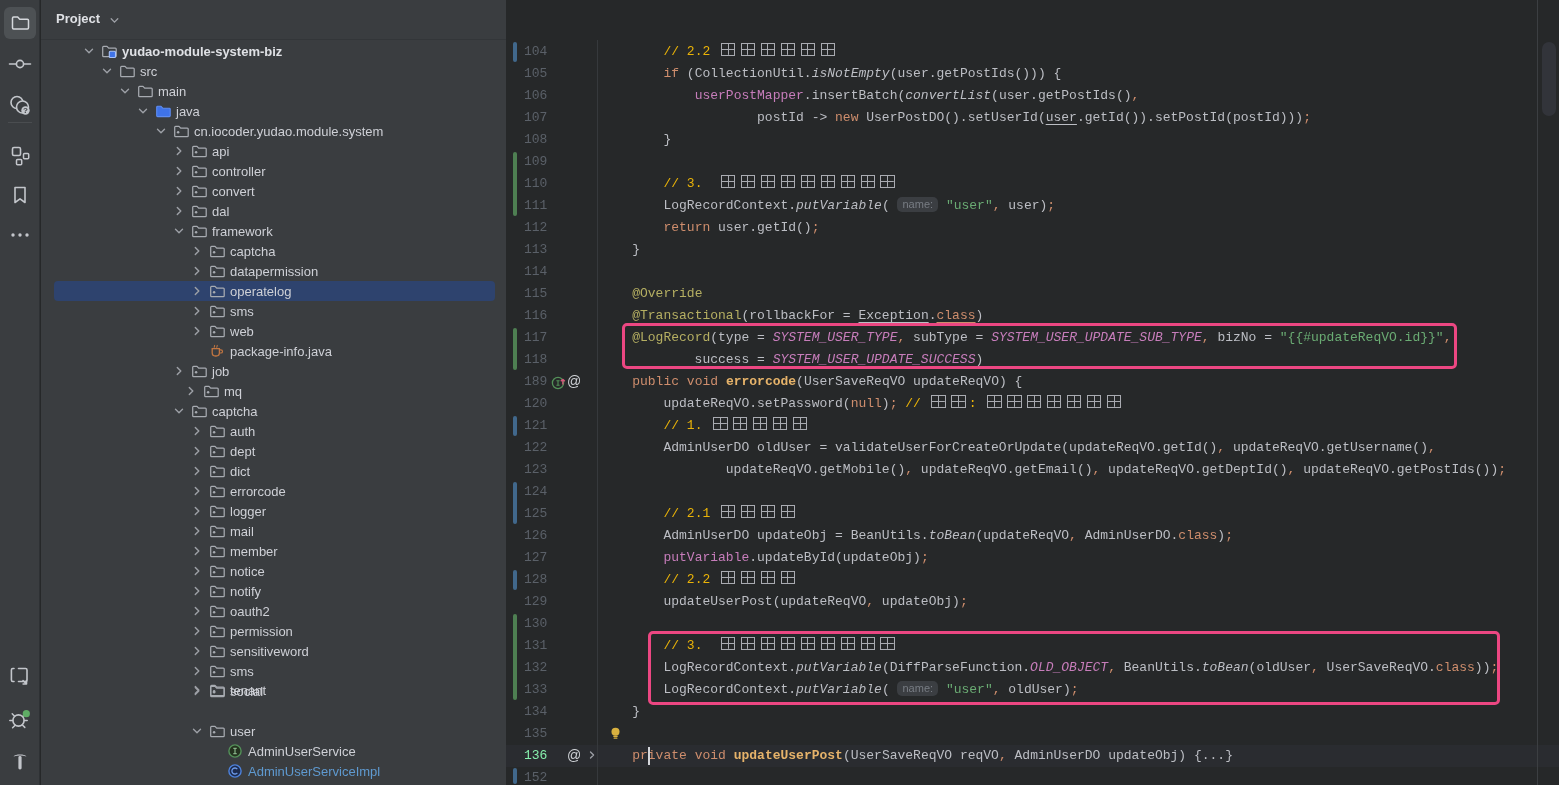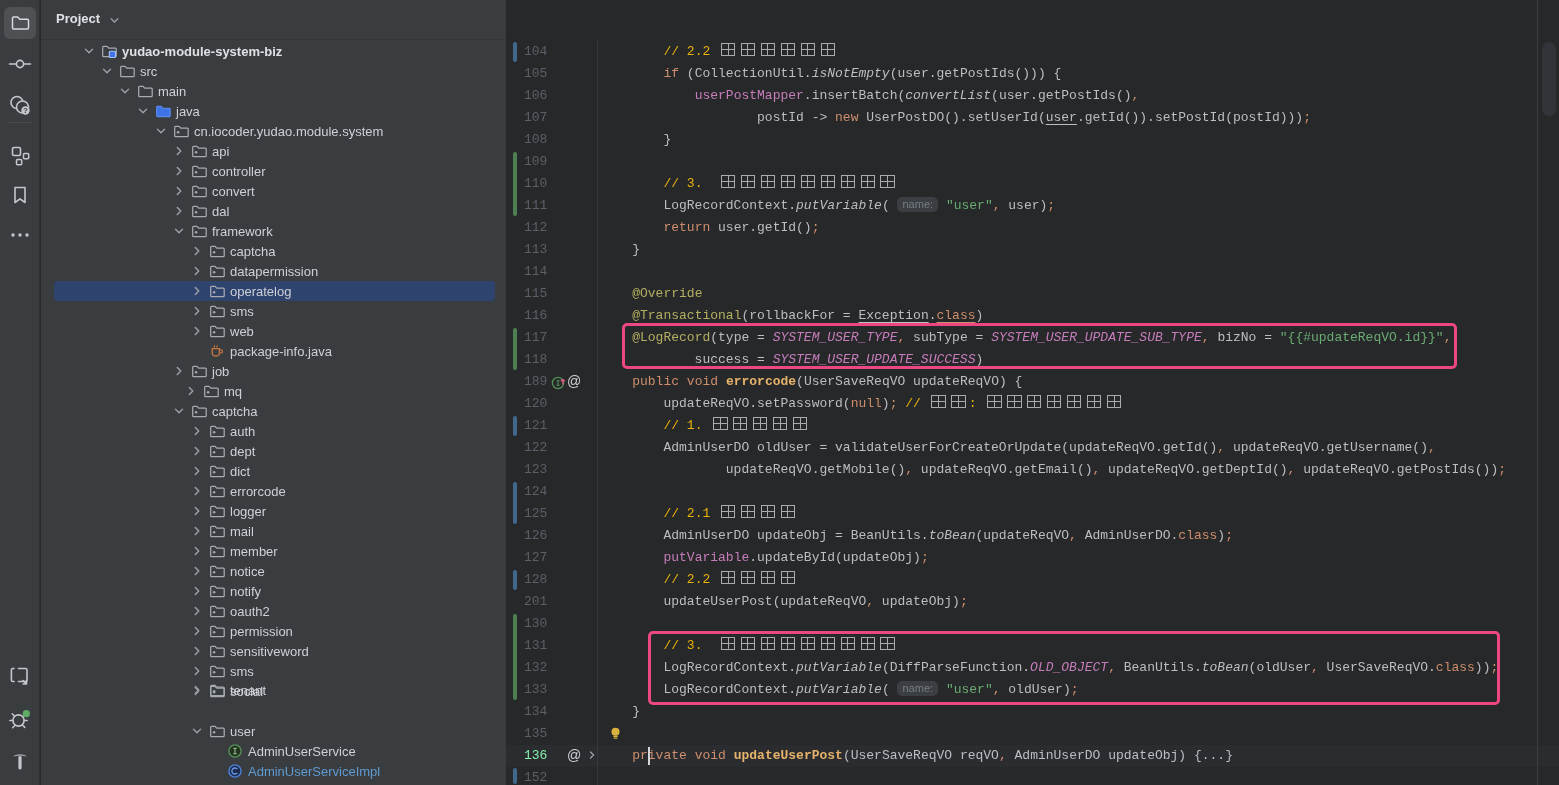"201" span.ln { text: 201 -> 129 }
